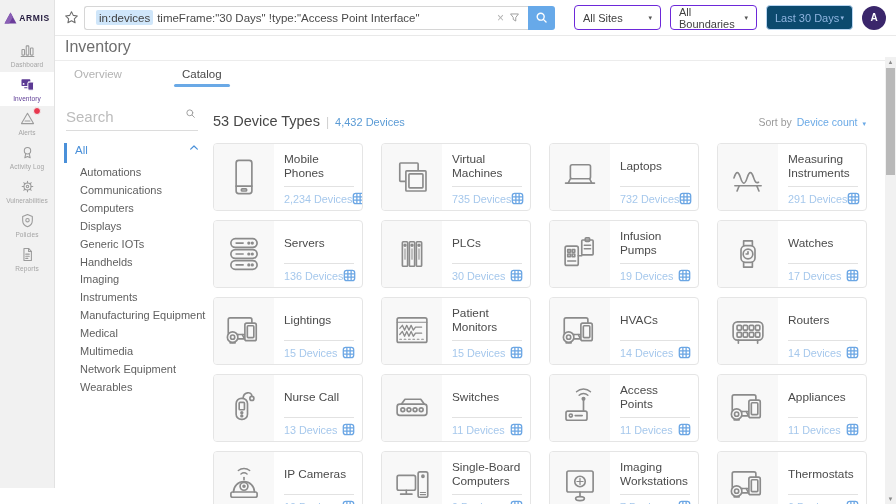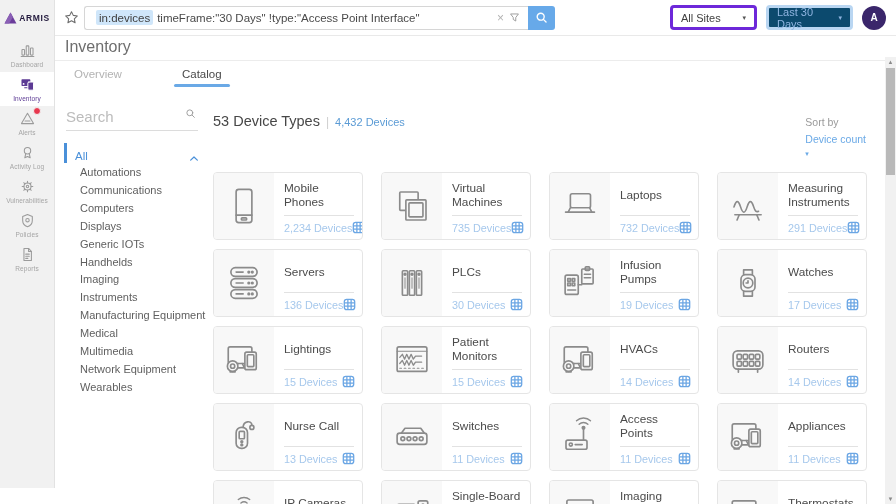"All Sites" .filter-dd { border: 3px solid #6d28d9 -> 1px solid #6d28d9 }
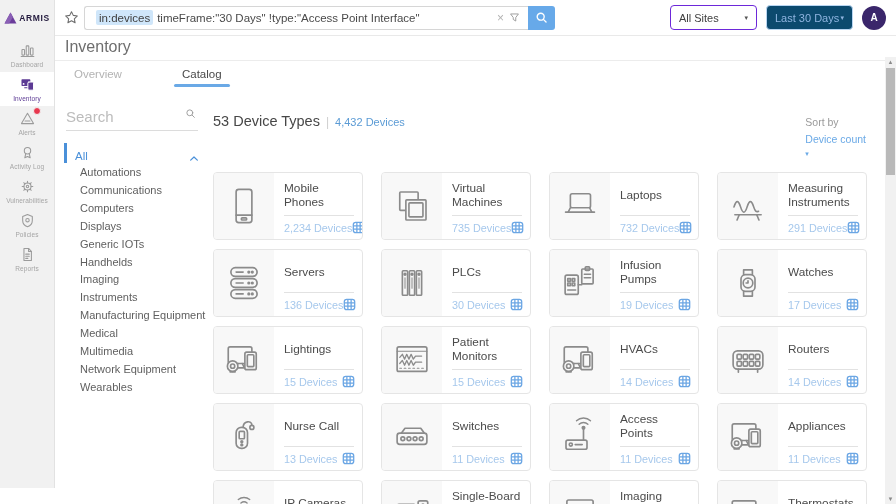"All Boundaries" div.filter-dd { html: none -> <div> <span>All Boundaries</span> <span>▾</span> </div> }
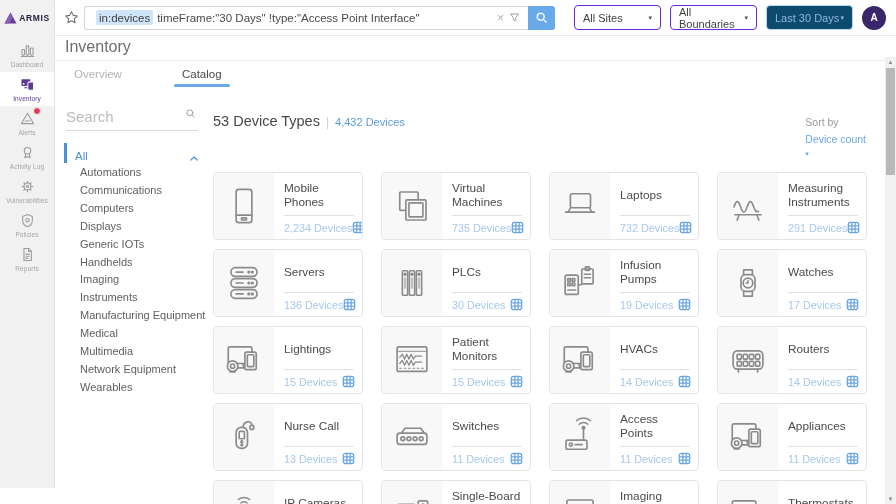"Sort by" .sort-group { flex-direction: column -> none }
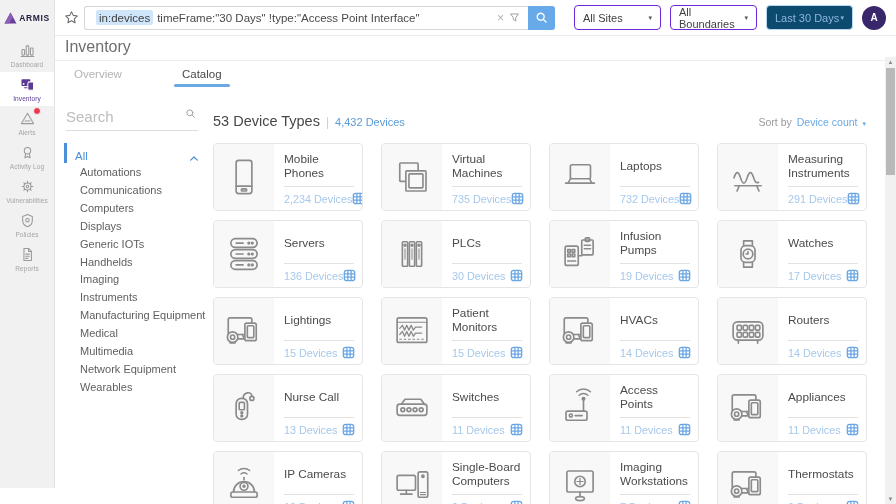"All" .cat-all { align-items: flex-end -> flex-start }
